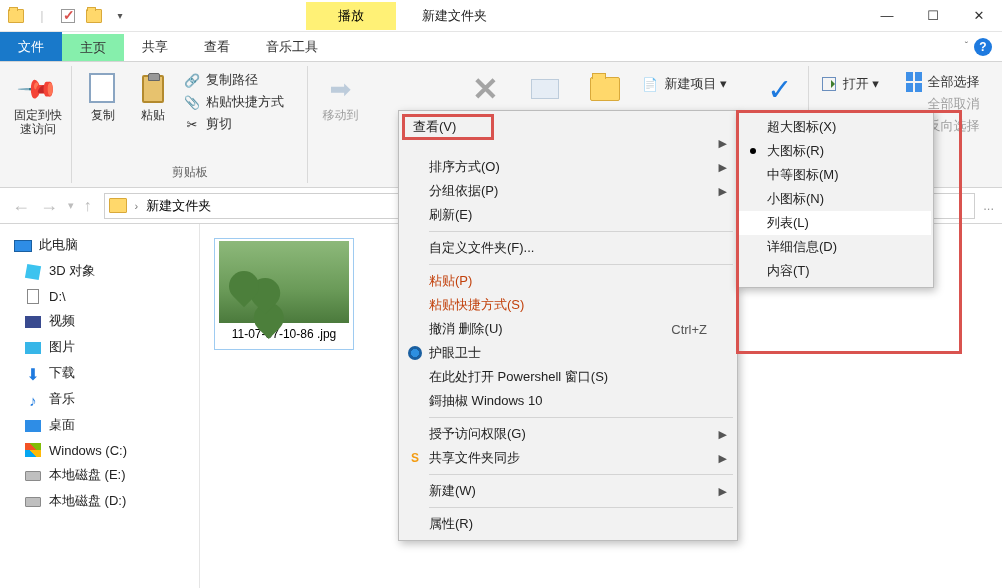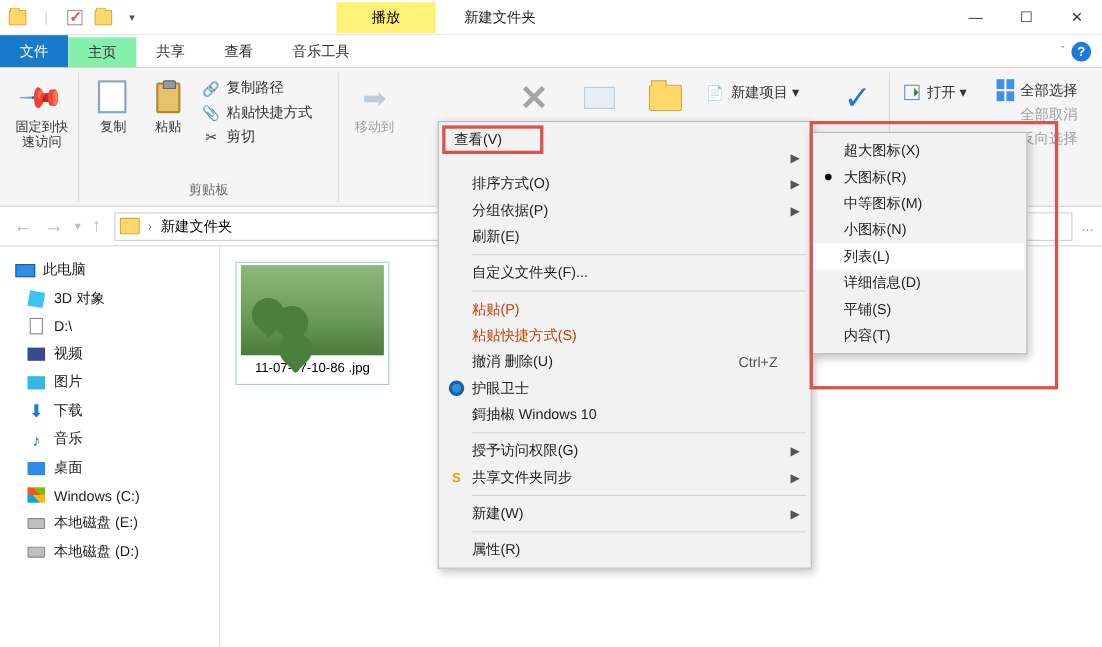"超大图标(X)" .menu2 { top: 120px -> 110px }
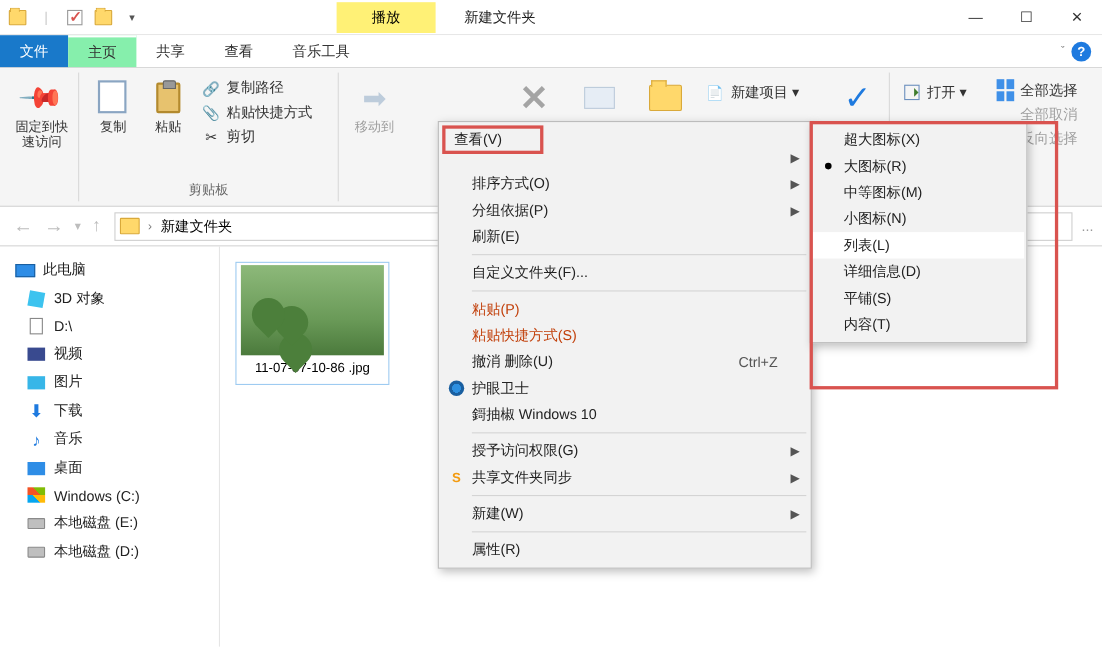"平铺(S)" div.ctx-item { html: <div> <span>平铺(S)</span> </div> -> none }
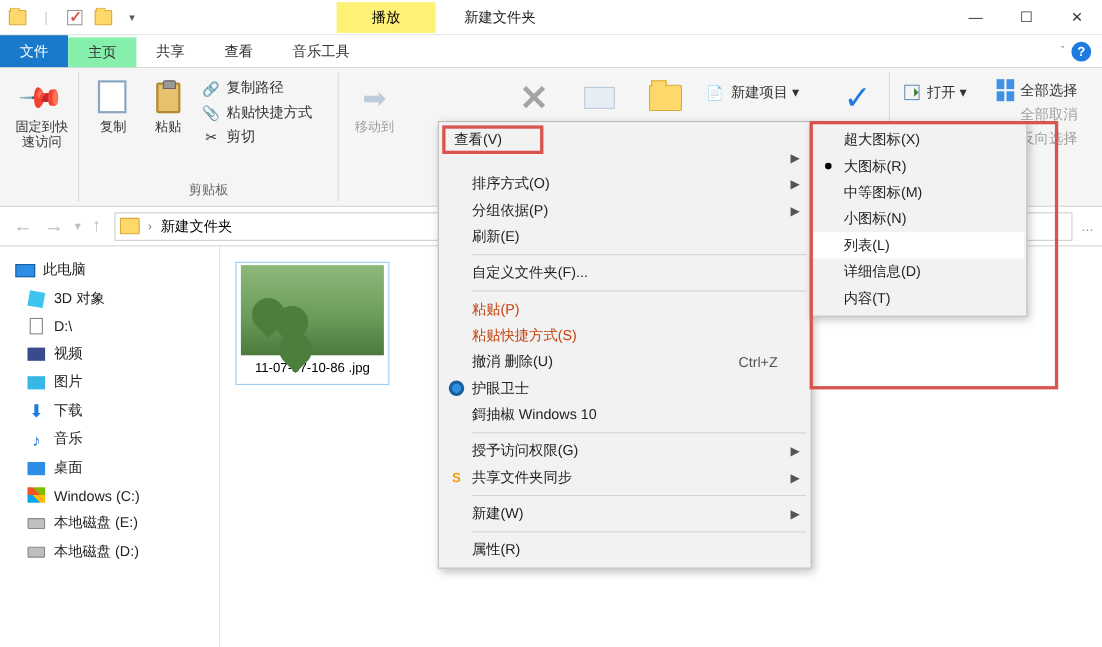"在此处打开 Powershell 窗口(S)" div.ctx-item { html: none -> <div> <span>在此处打开 Powershell 窗口(S)</span> </div> }
